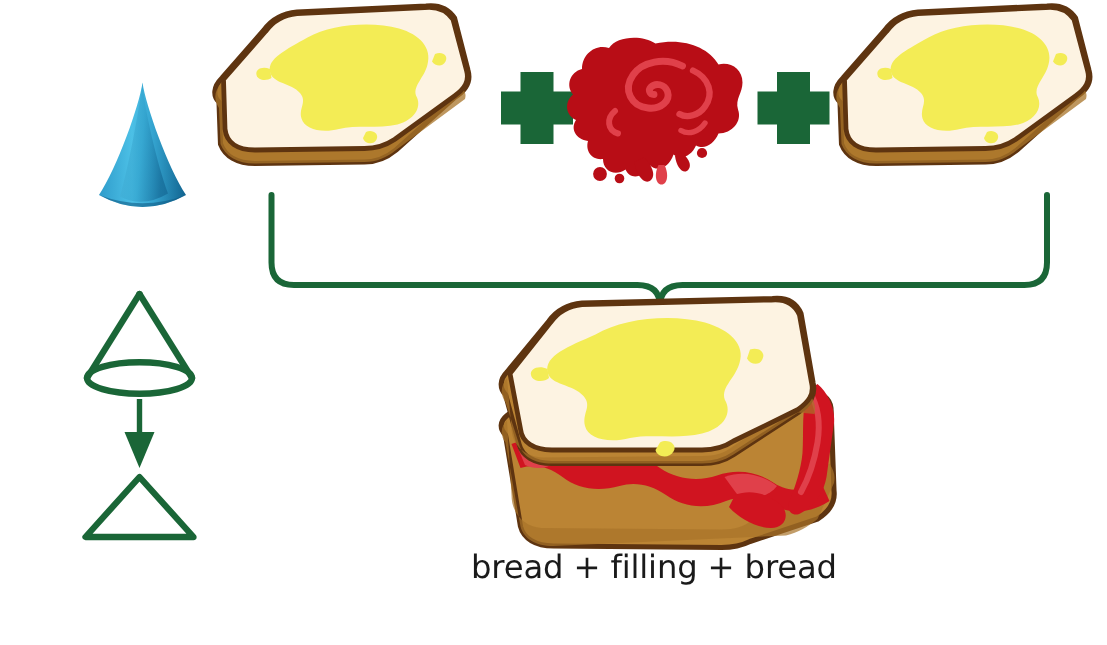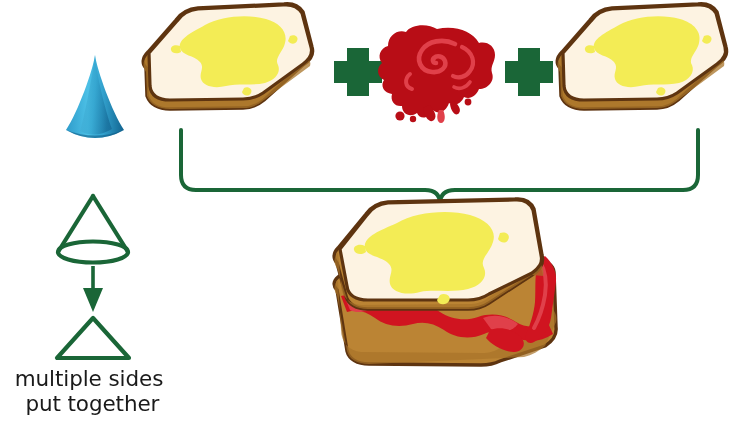"multiple sides" div.caption { html: <div>multiple sides put together</div> -> none }
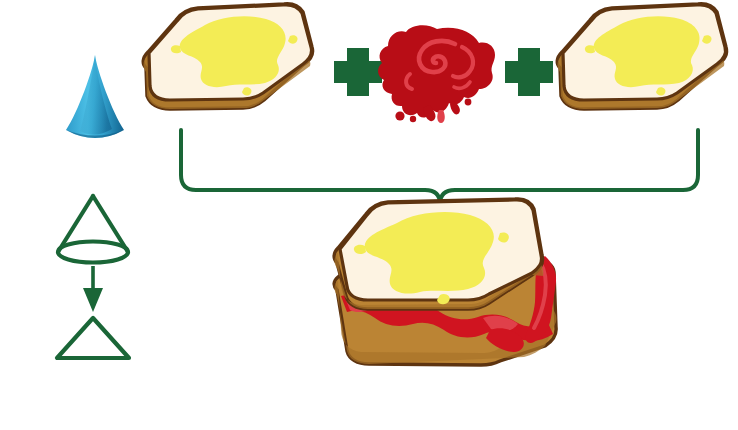"bread + filling + bread" div.caption { html: none -> <div>bread + filling + bread</div> }
